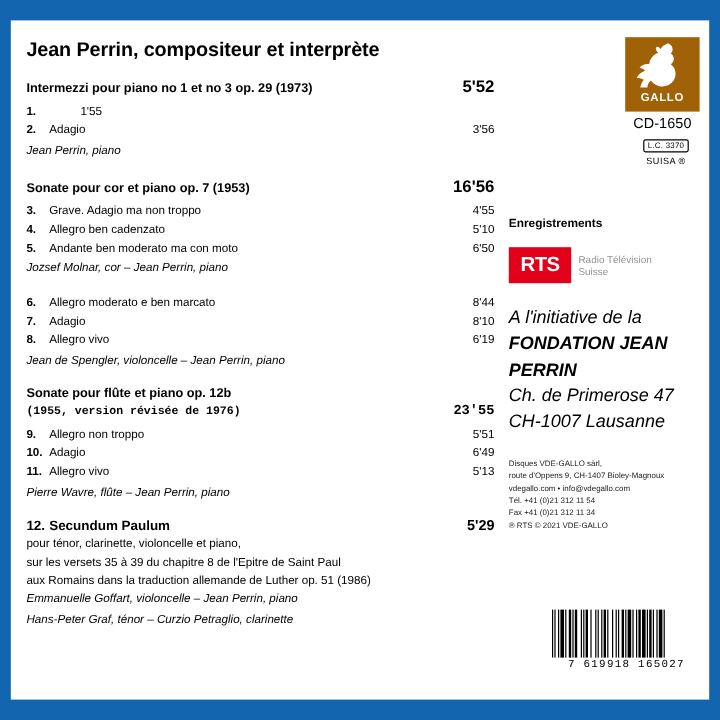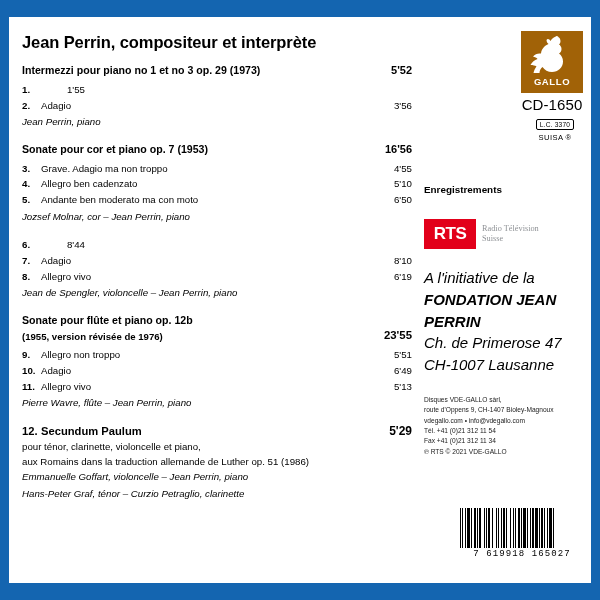"5'52" .work-head.big .wh-dur { font-size: 11px -> 14px }
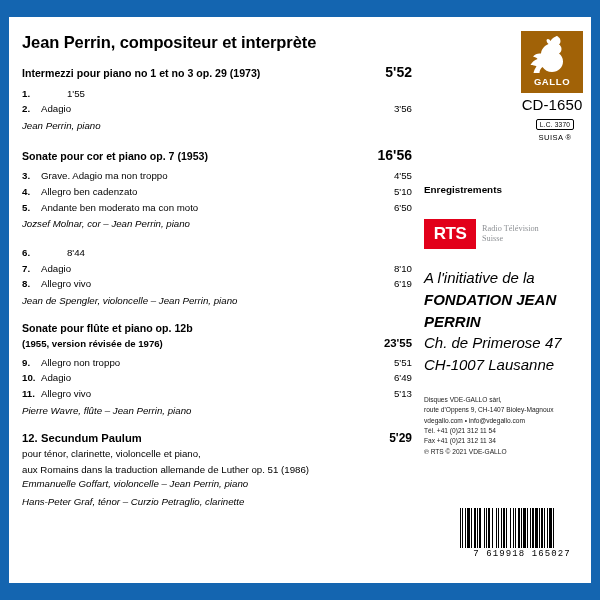"CD-1650" .cat-no { font-size: 15px -> 12px }
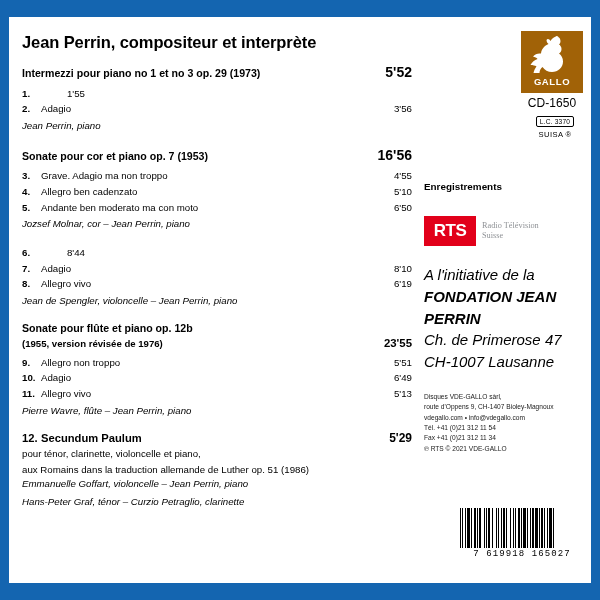"RTS" .rts-row { margin-top: 24px -> 14px }
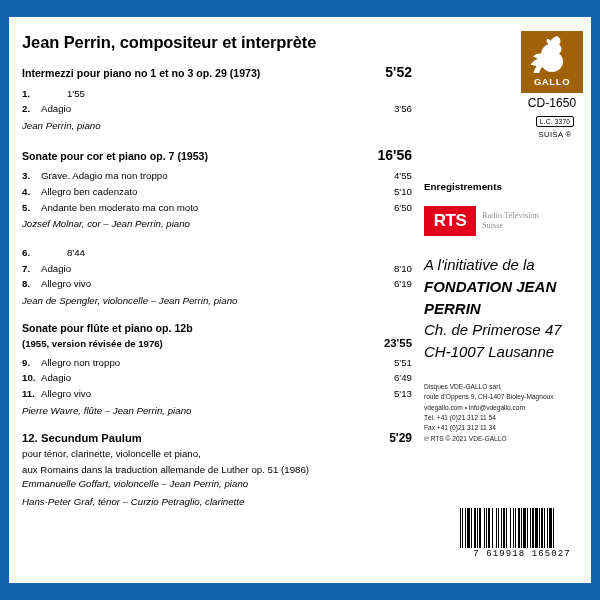"Radio Télévision" div.rts-sub { font-family: Liberation Serif, serif -> none }
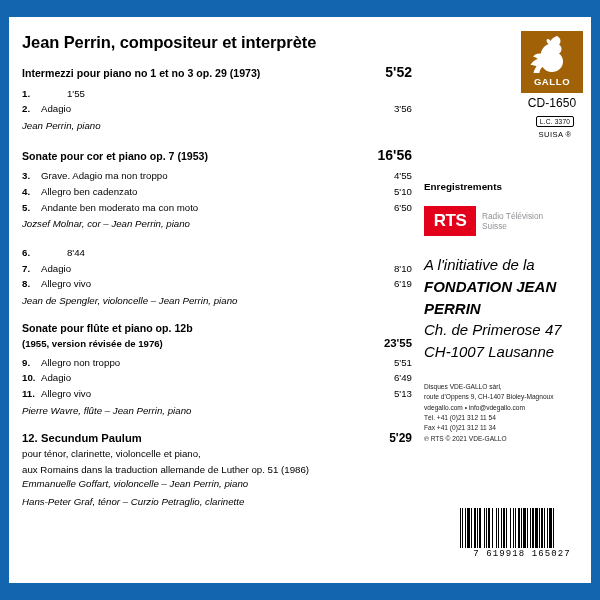"Allegro moderato e ben marcato" div.t-name { html: none -> <div>Allegro moderato e ben marcato</div> }
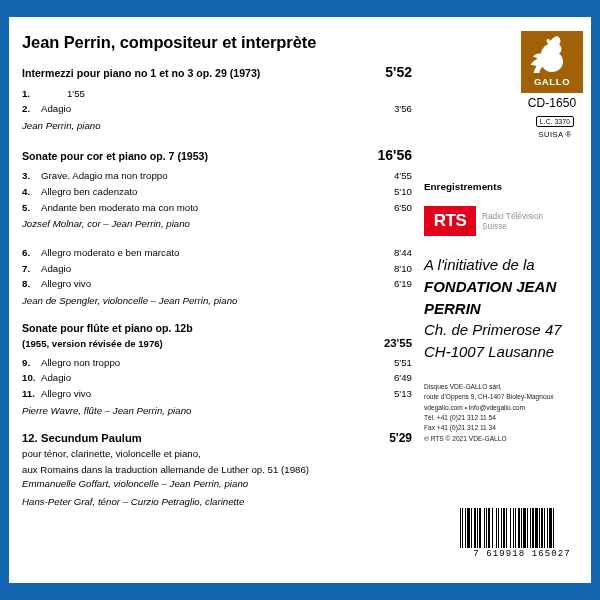"(1955, version révisée de 1976)" div.work-sub { align-items: flex-end -> center; font-family: none -> Liberation Mono, monospace }
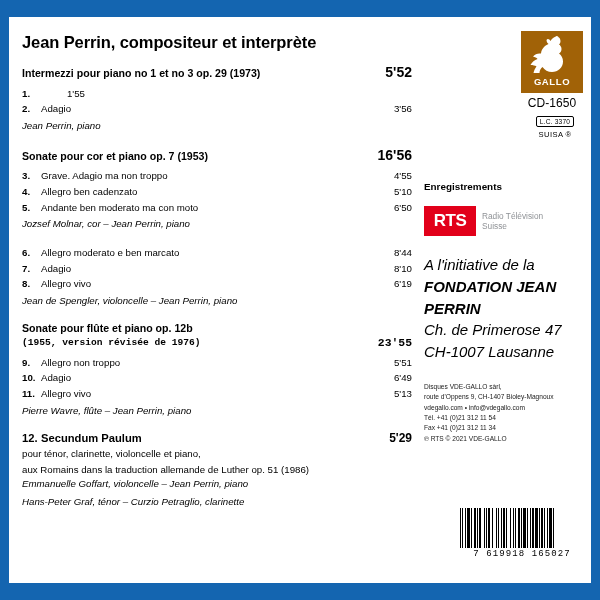"sur les versets 35 à" div.desc { html: none -> <div>sur les versets 35 à 39 du chapitre 8 de l'Epitre de Saint Paul</div> }
